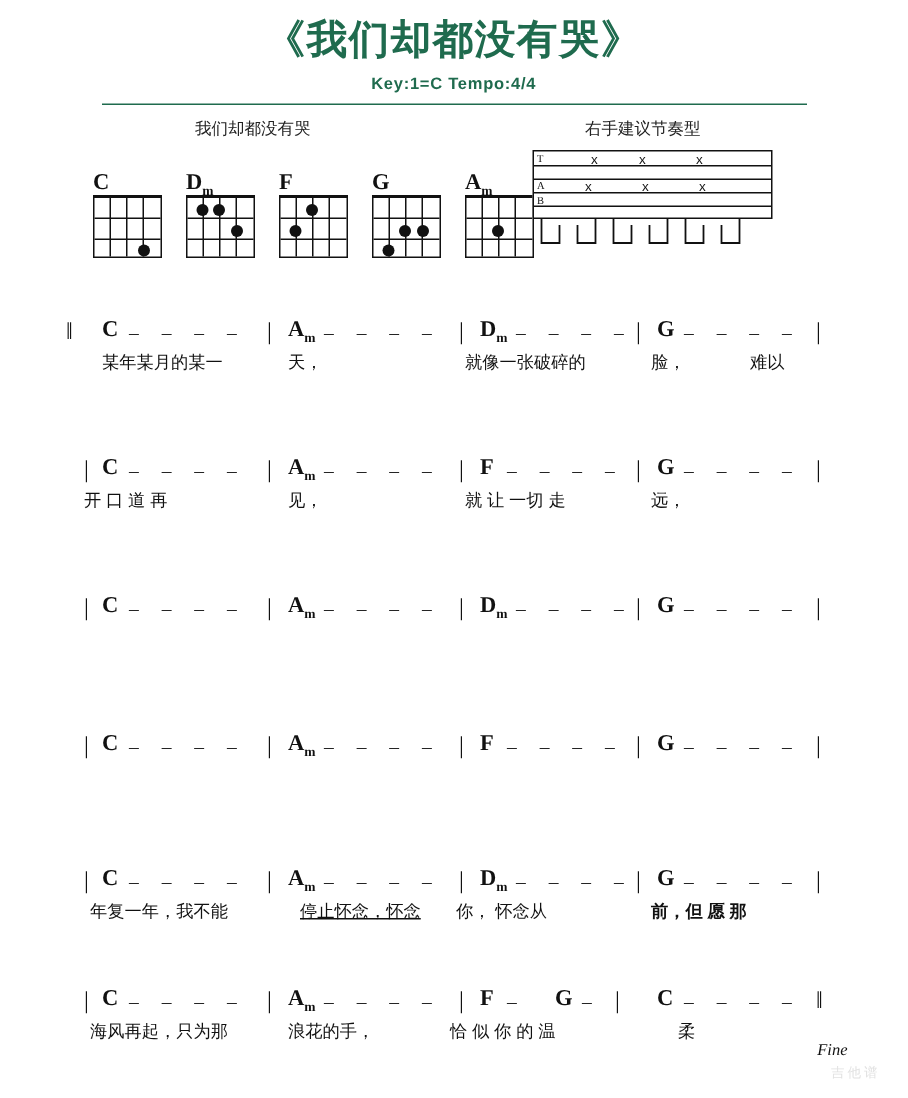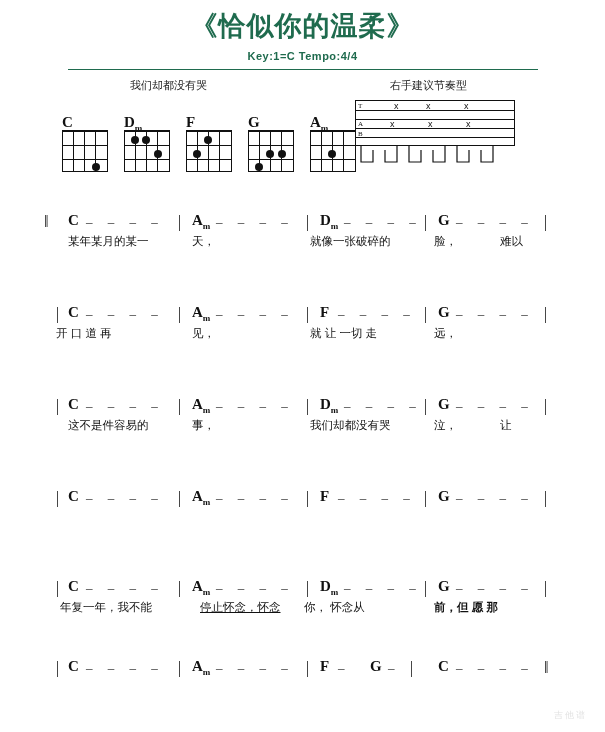"《恰似你的温柔》" div.title { text: 恰似你的温柔 -> 我们却都没有哭 }
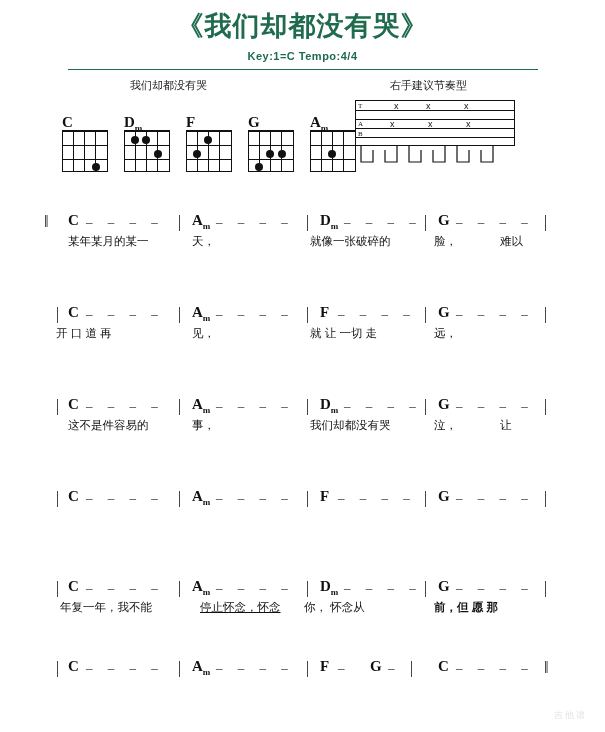"这不是件容易的" div.lyricline { html: <div> <span>这不是件容易的</span> <span>事，</span> <span>我们却都没有哭</span> <span>泣，</span> <span>让</span> </div> -> none }
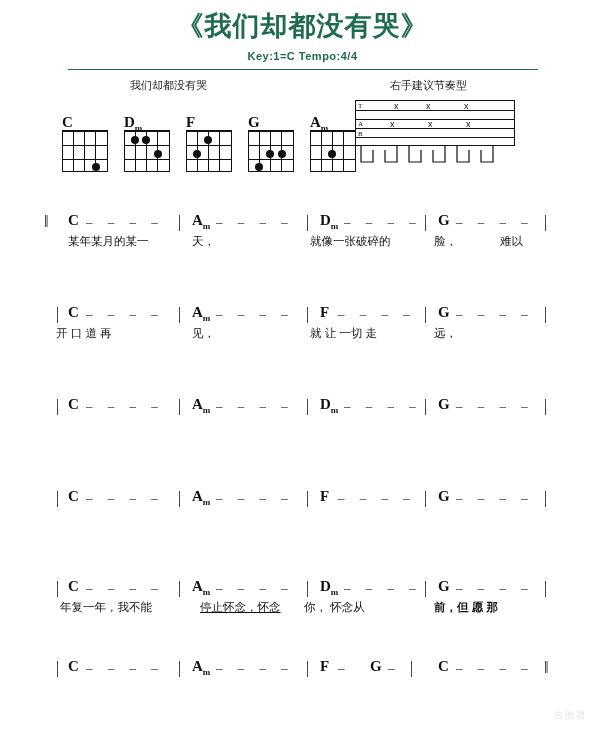"海风再起，只为那" div.lyricline { html: none -> <div> <span>海风再起，只为那</span> <span>浪花的手，</span> <span>恰 似 你 的 温</span> <span>柔</span> <span>Fine</span> </div> }
